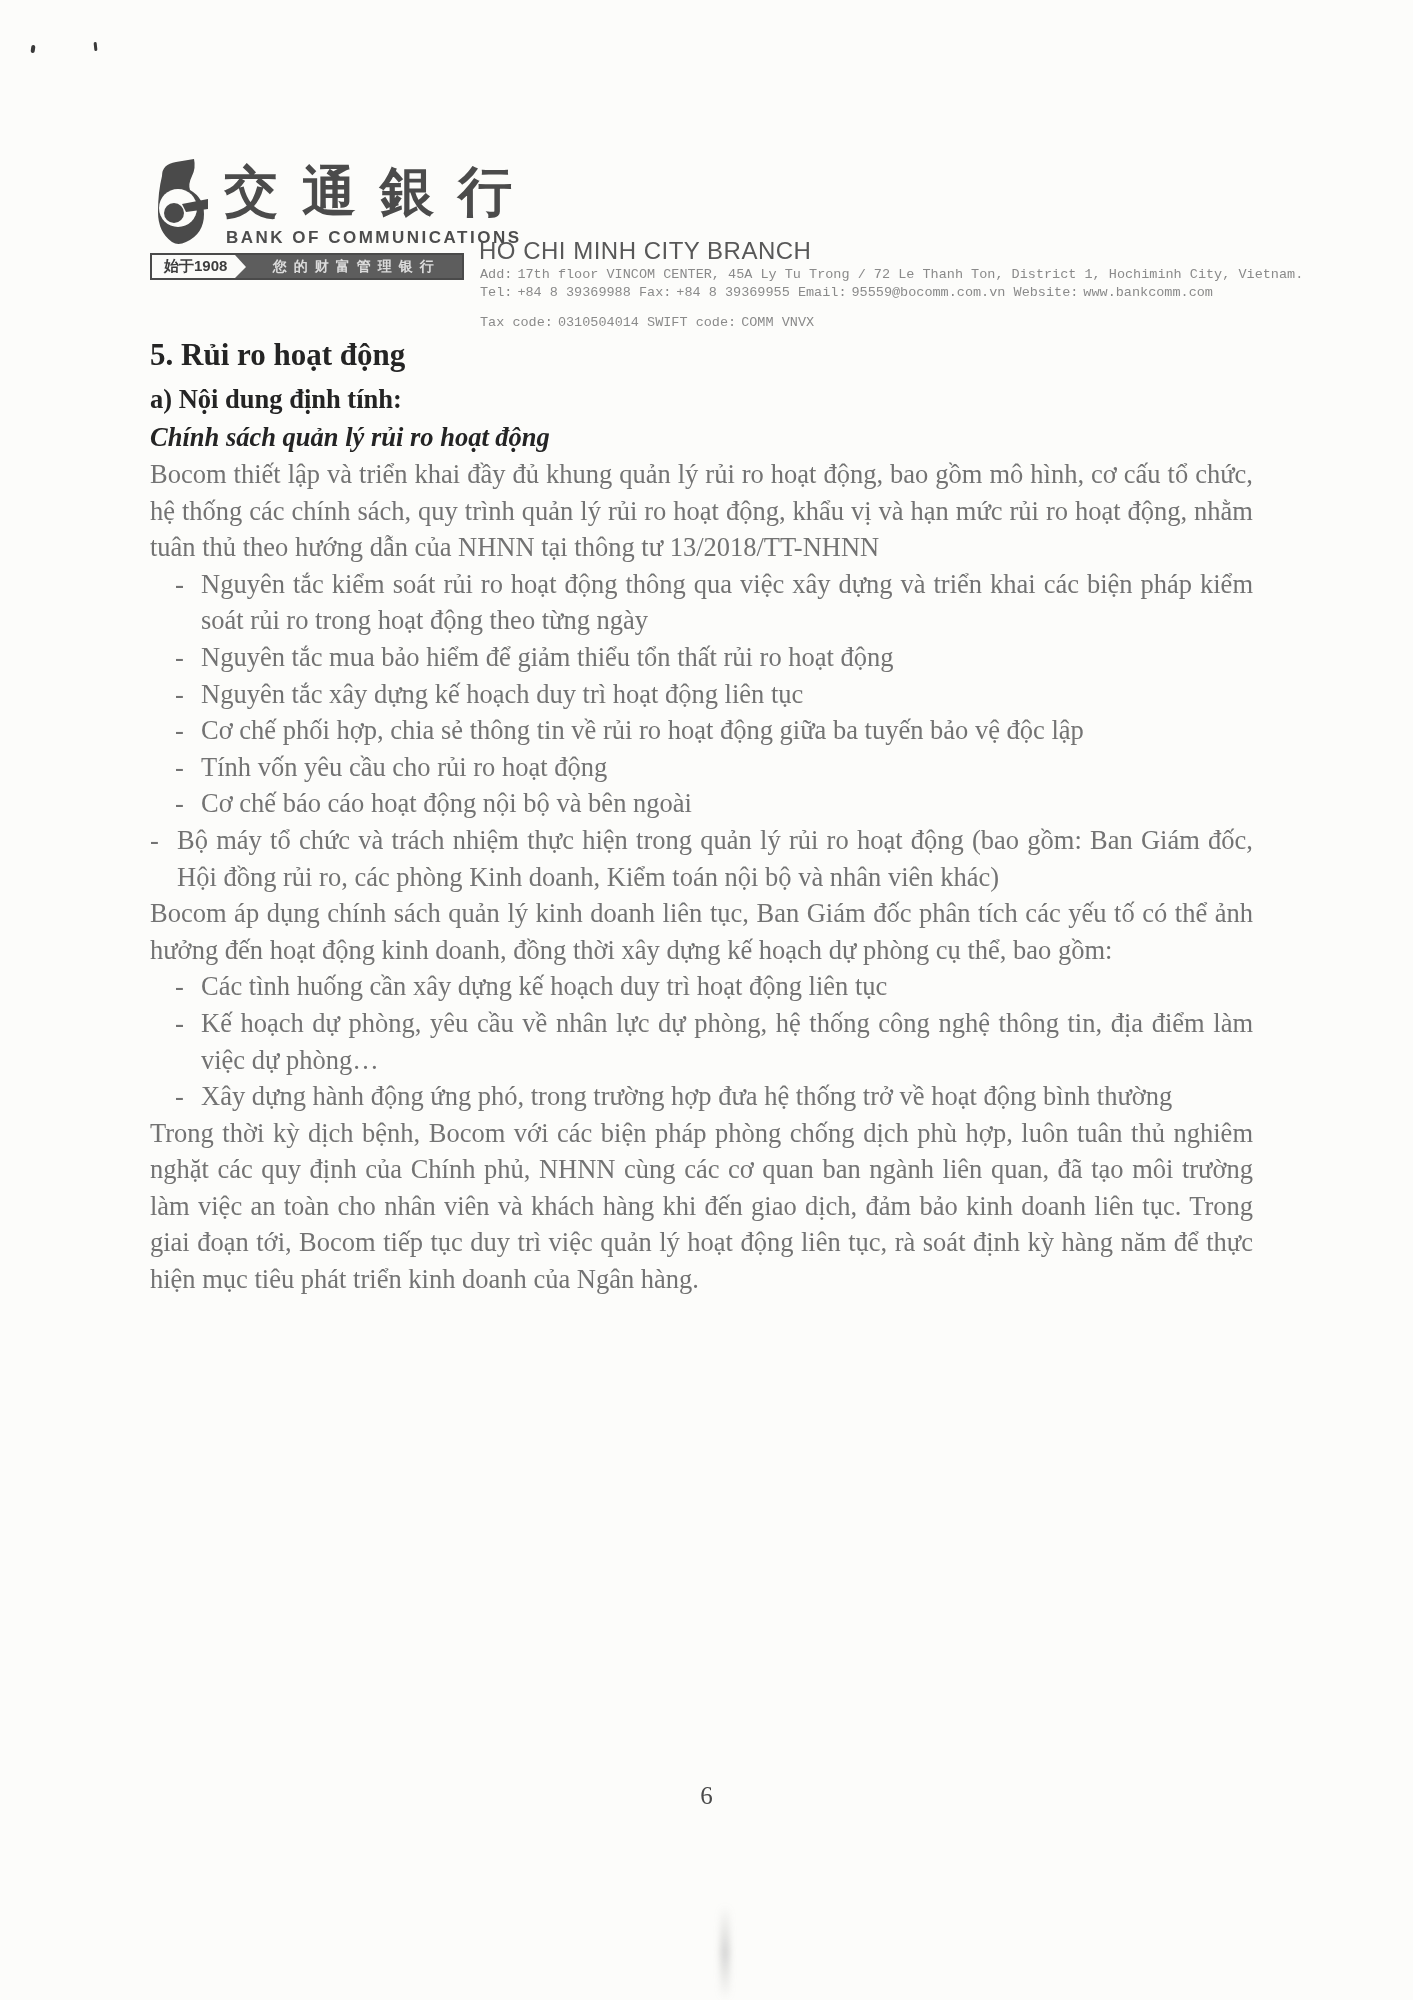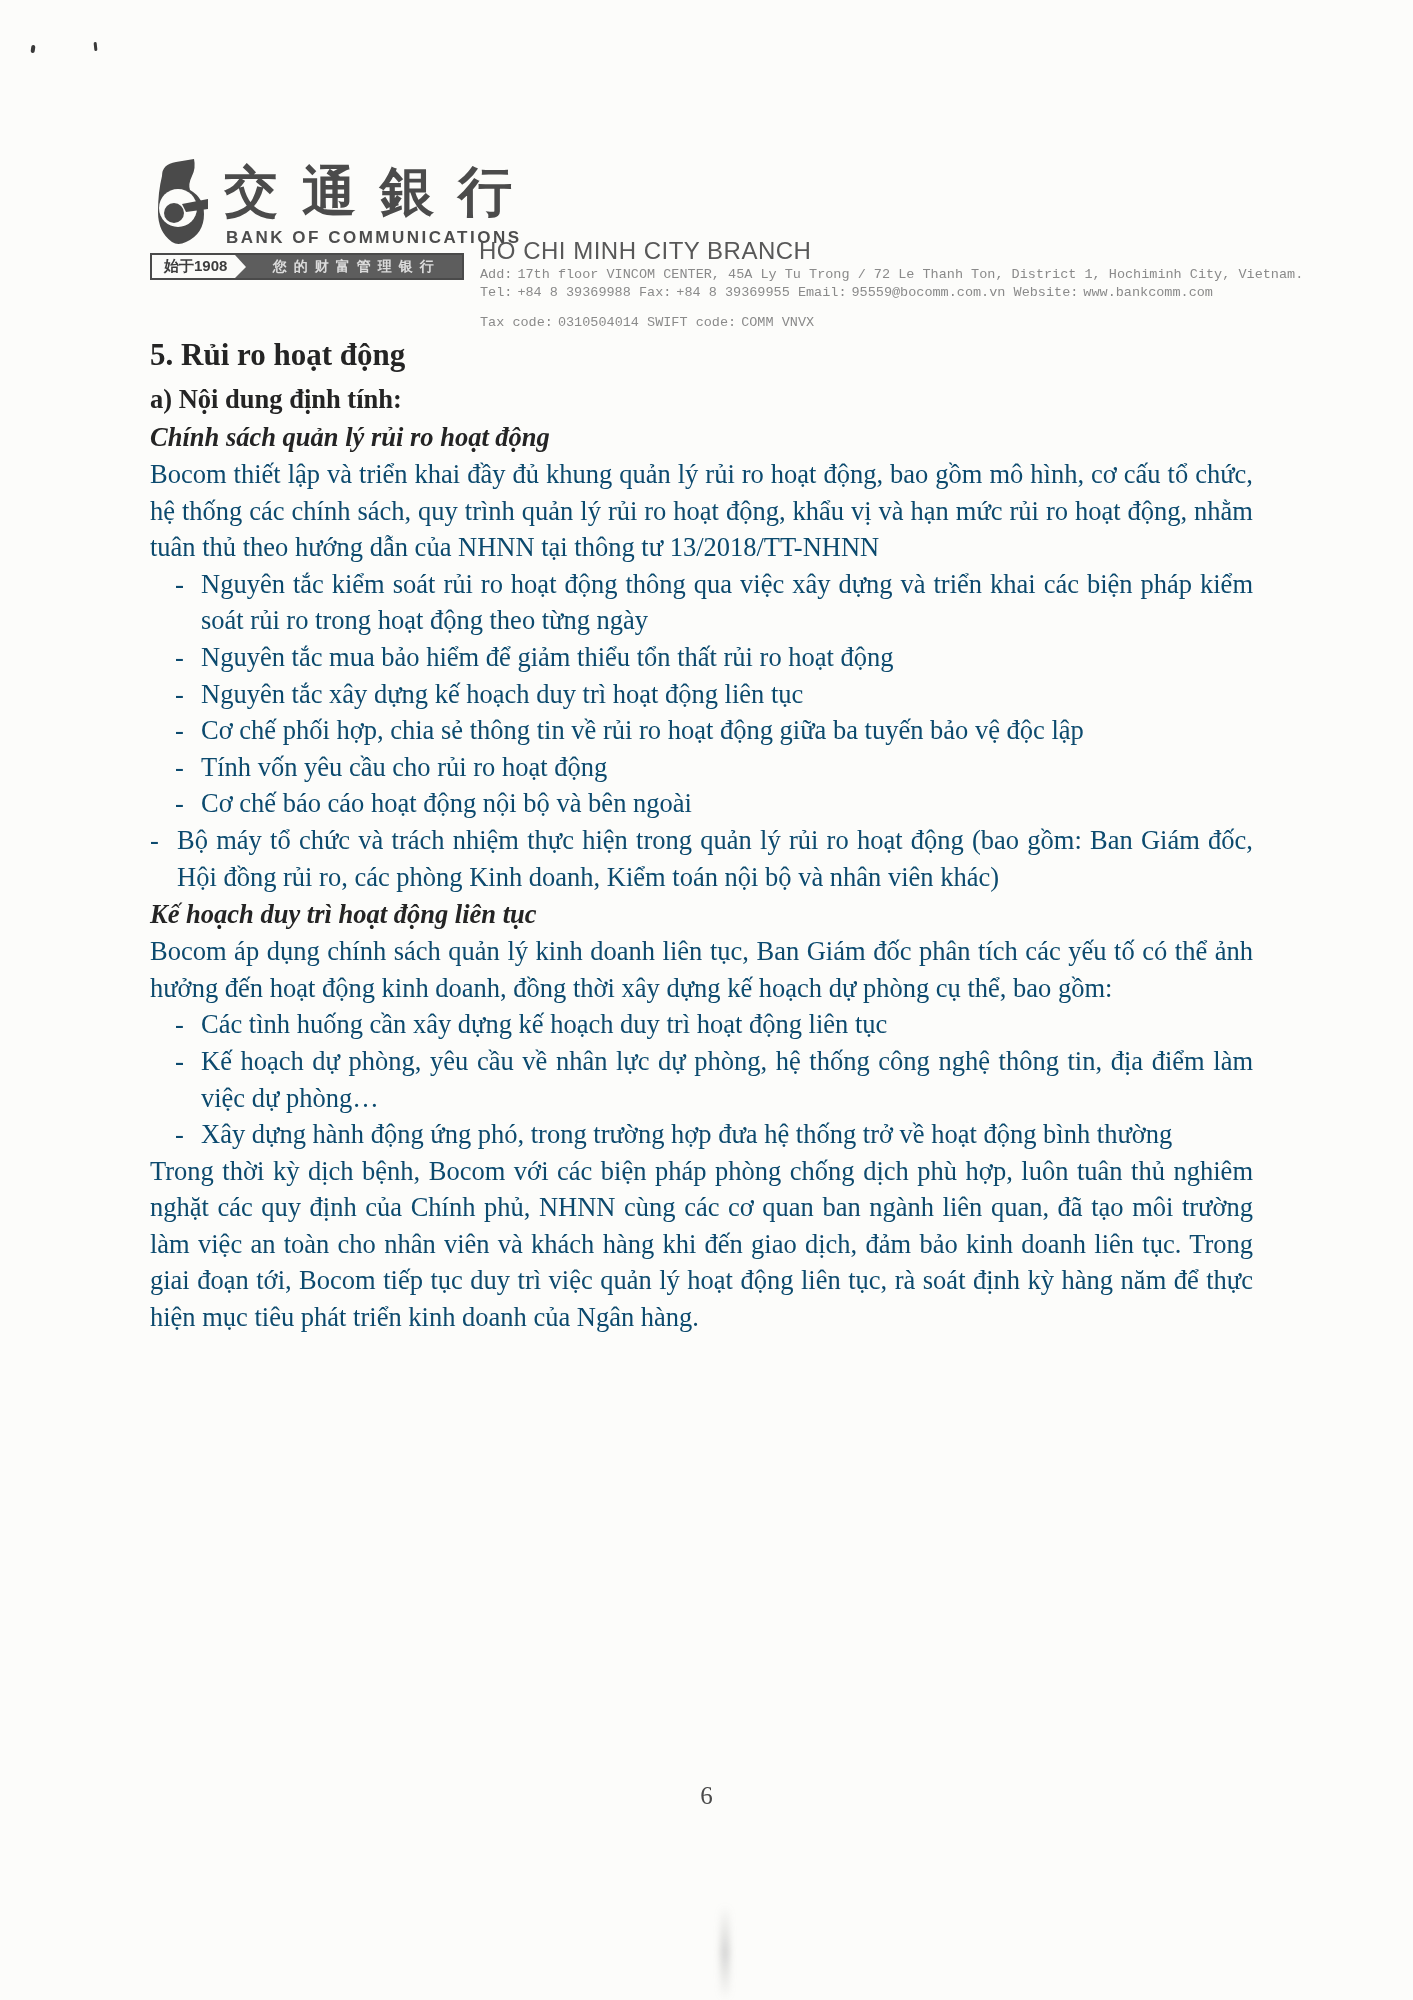"Bocom thiết lập và triển" .para, .bullet { color: #0c4a6e -> #737373 }
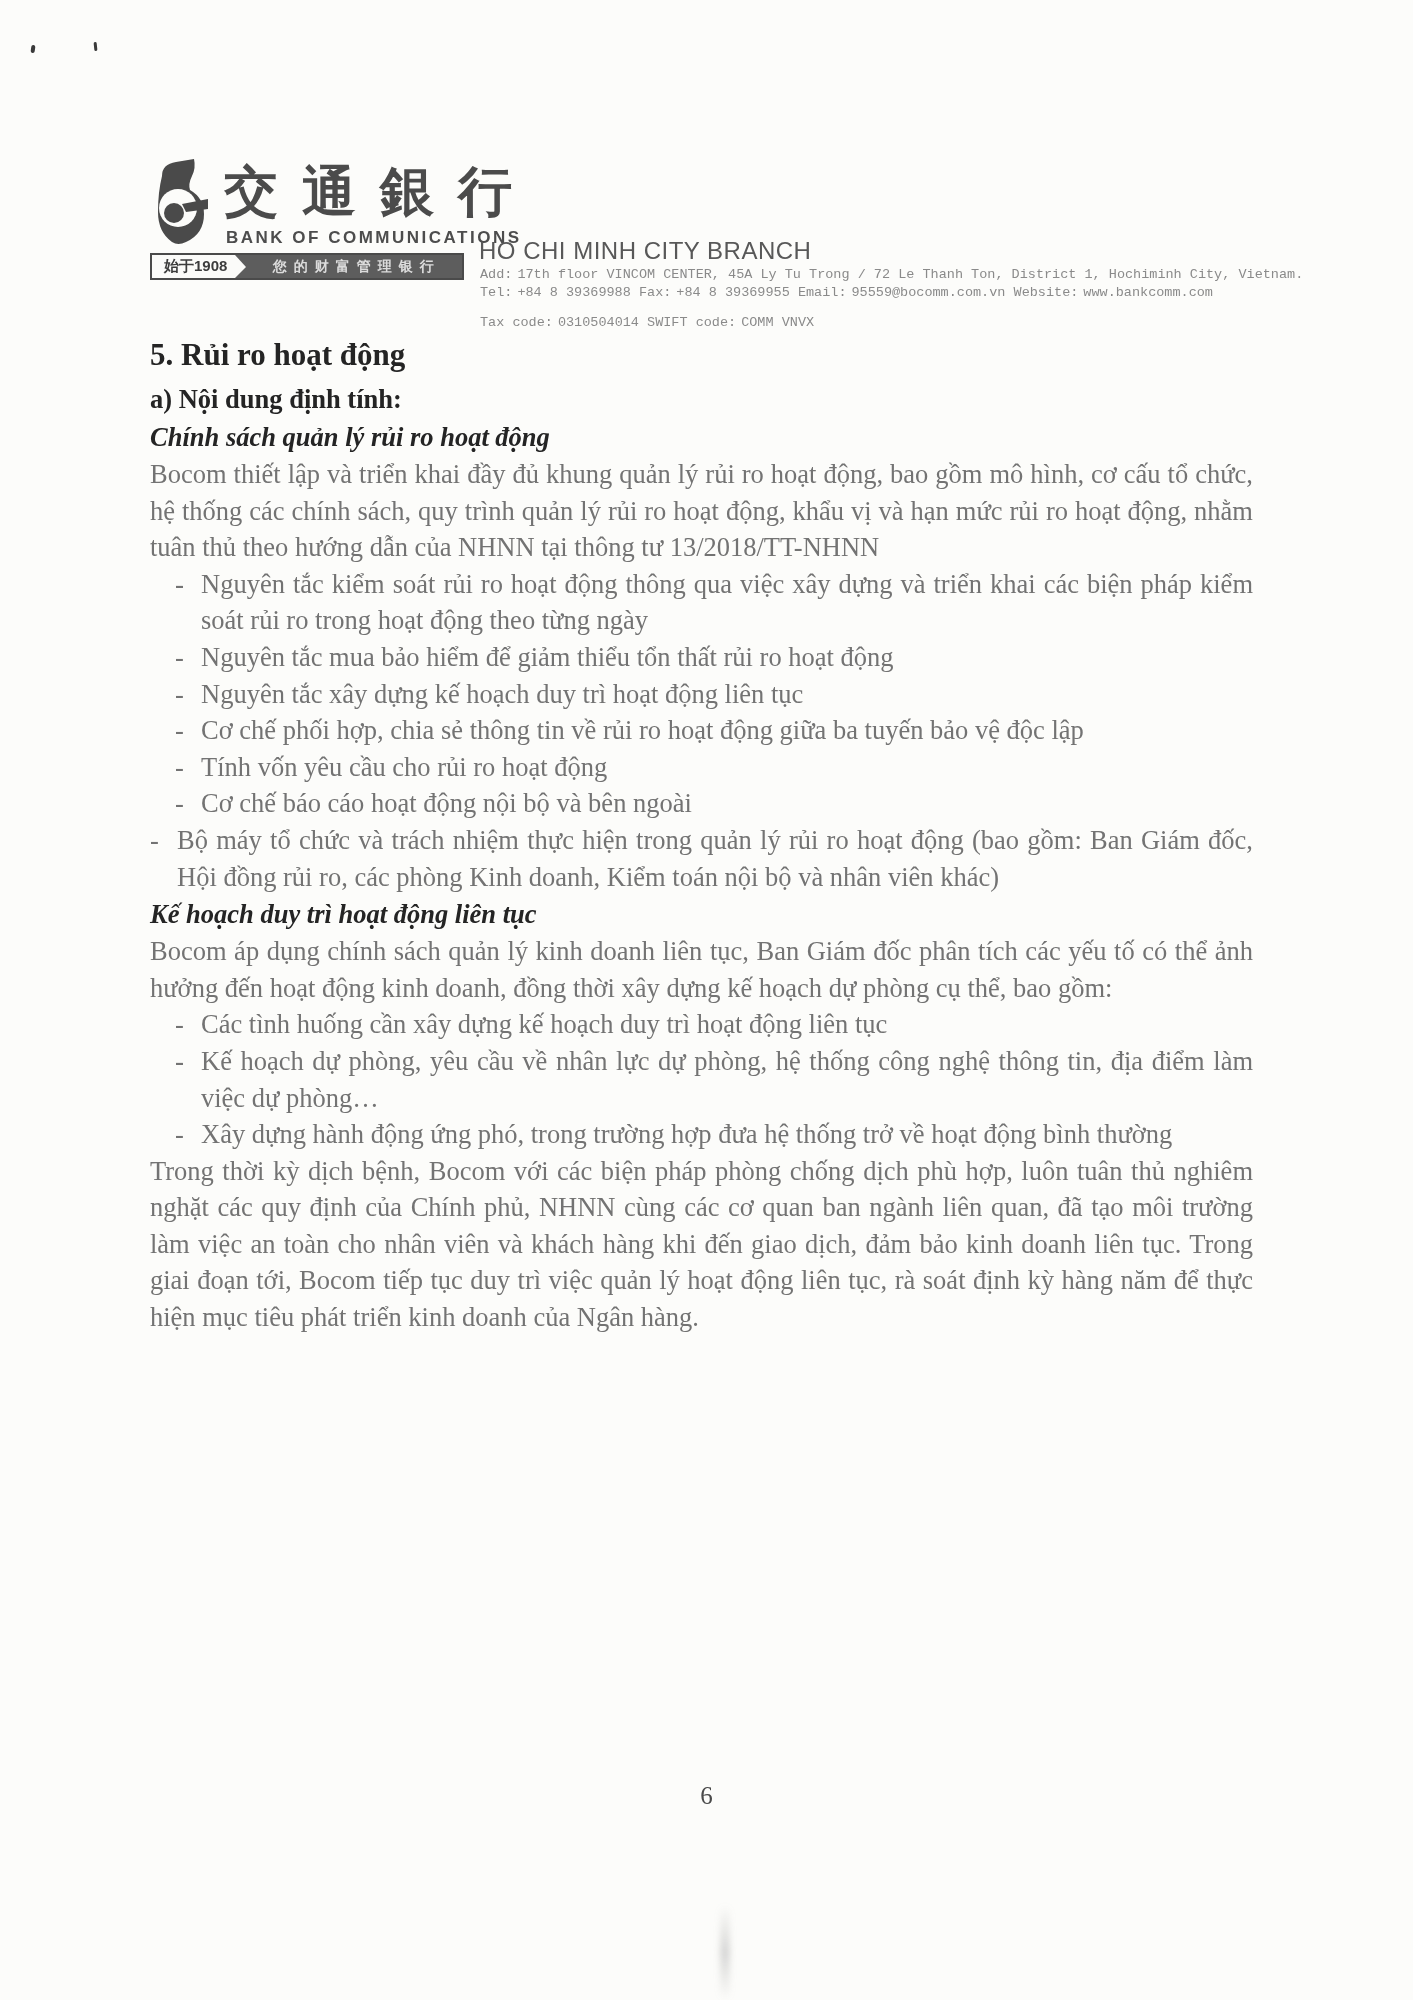"Kế hoạch duy trì hoạt" h3 { html: <h3>Kế hoạch duy trì hoạt động liên tục</h3> -> none }
